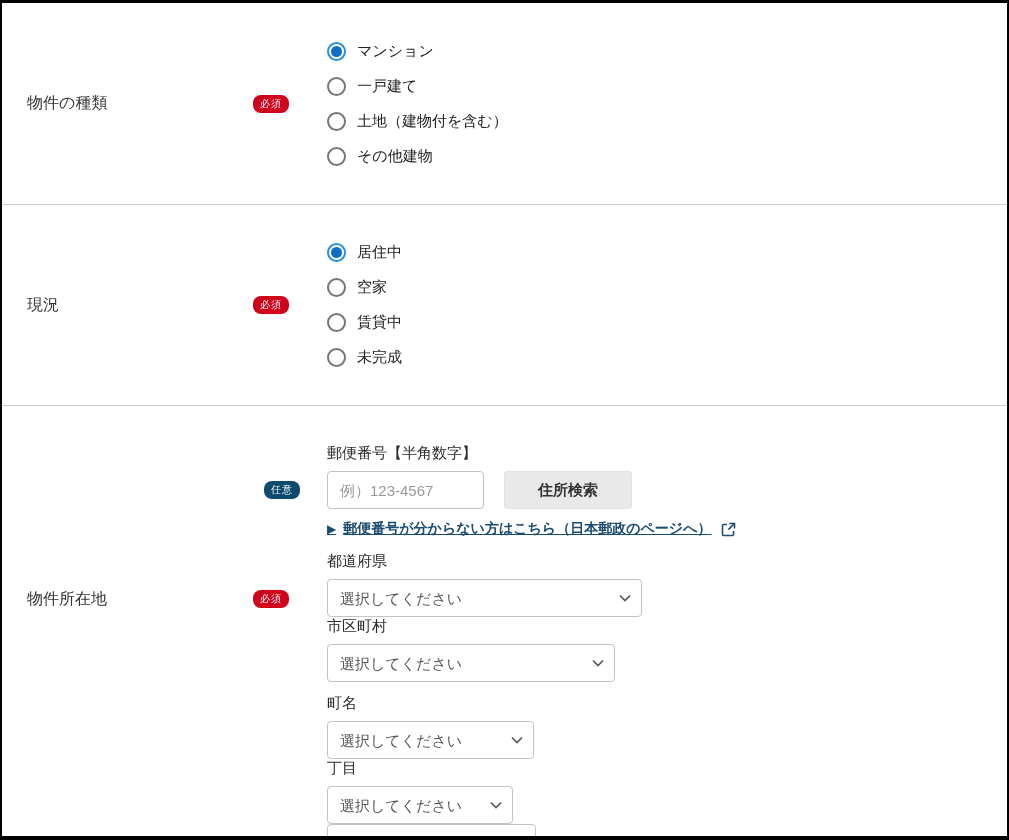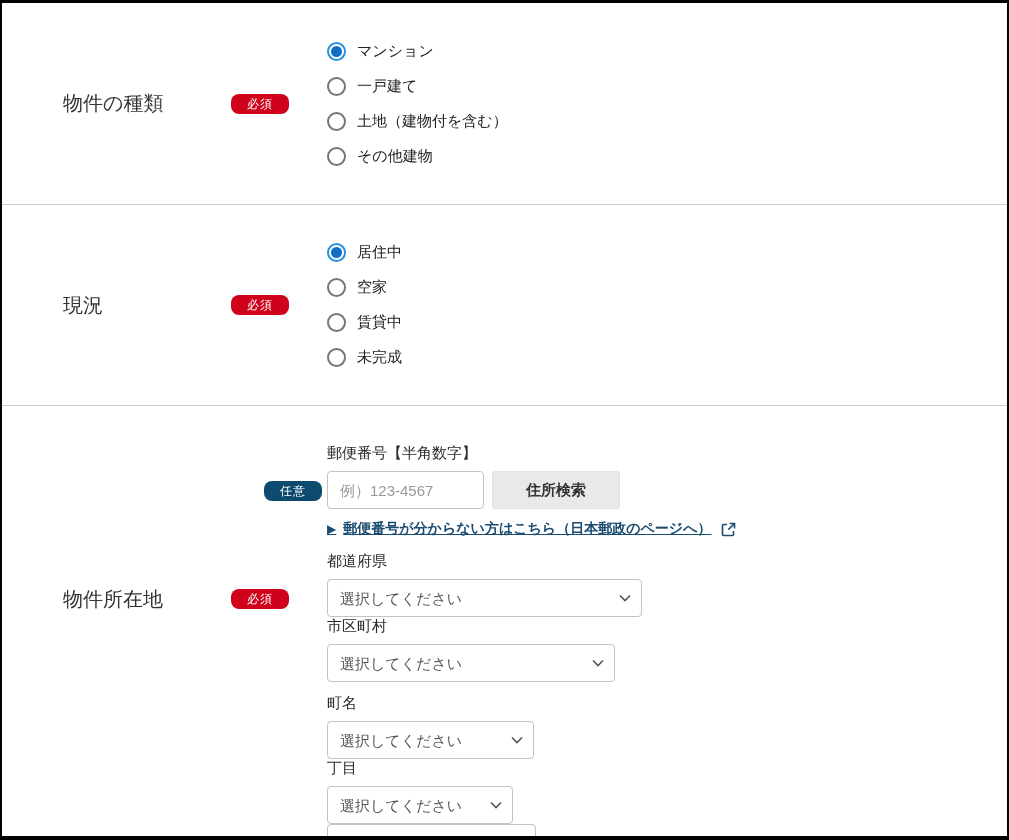"物件の種類" .sec-label { font-size: 20px -> 16px; margin-left: 36px -> none }
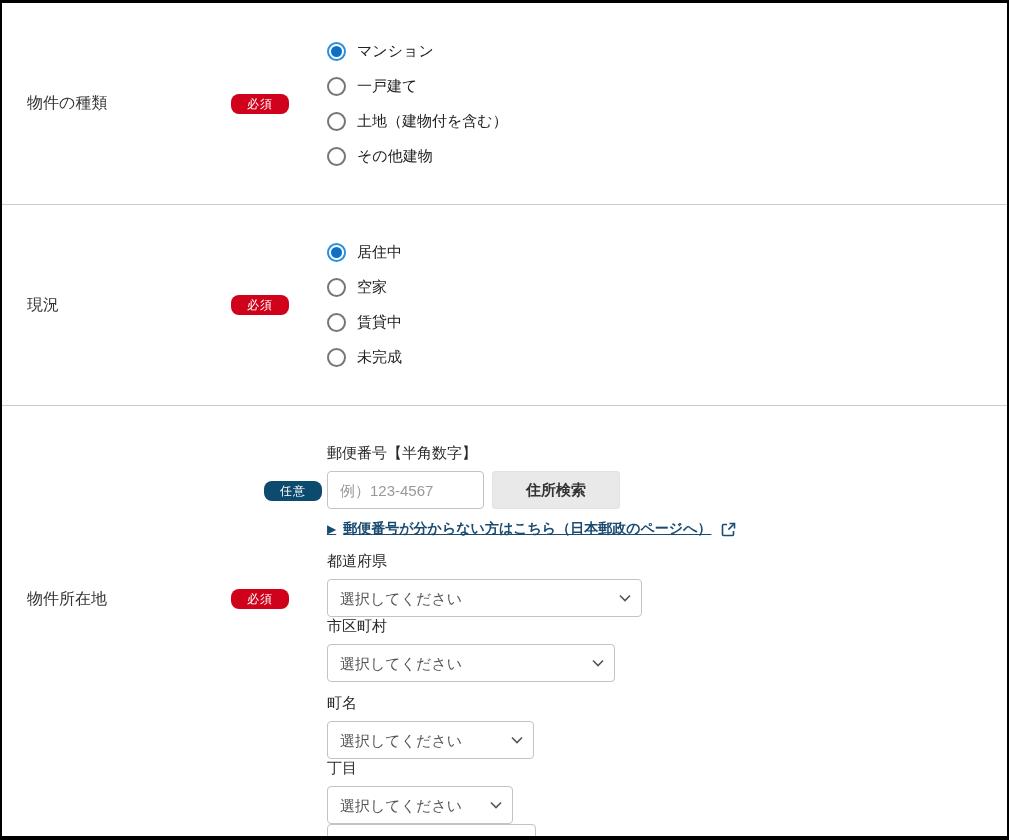"必須" .badge { font-size: 12px -> 10px; padding: 4px 16px -> 4px 7px }
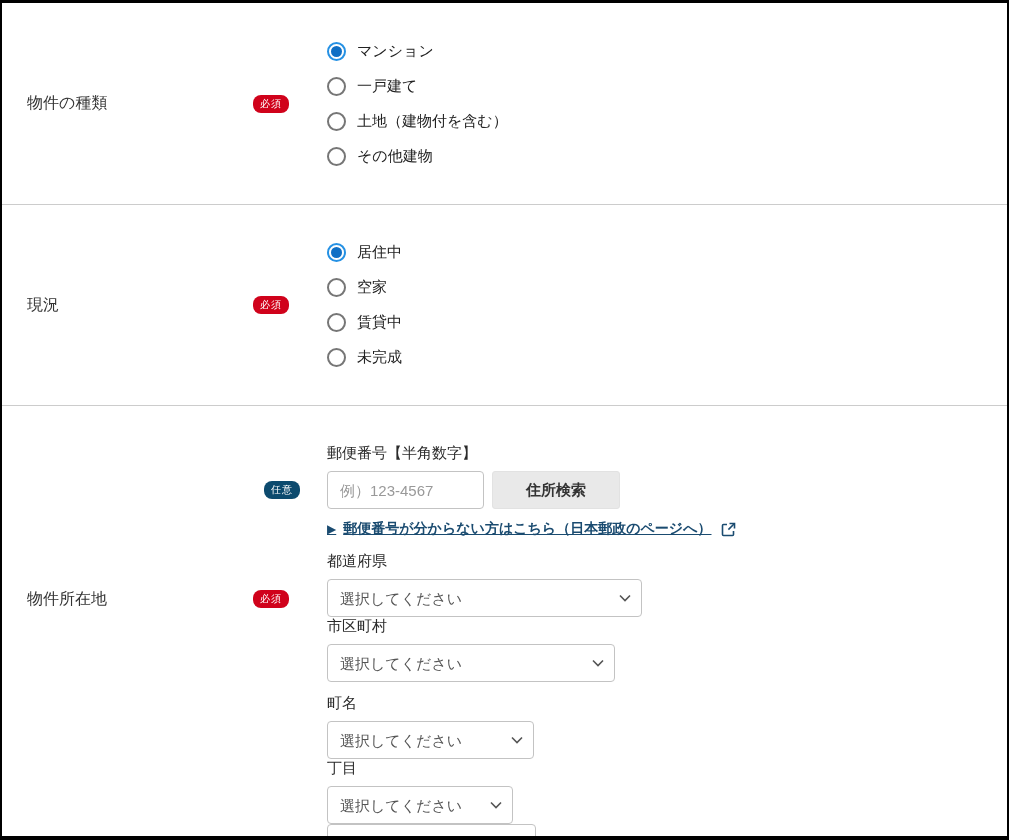"例）123-4567" .postal-row { gap: 8px -> 20px }
